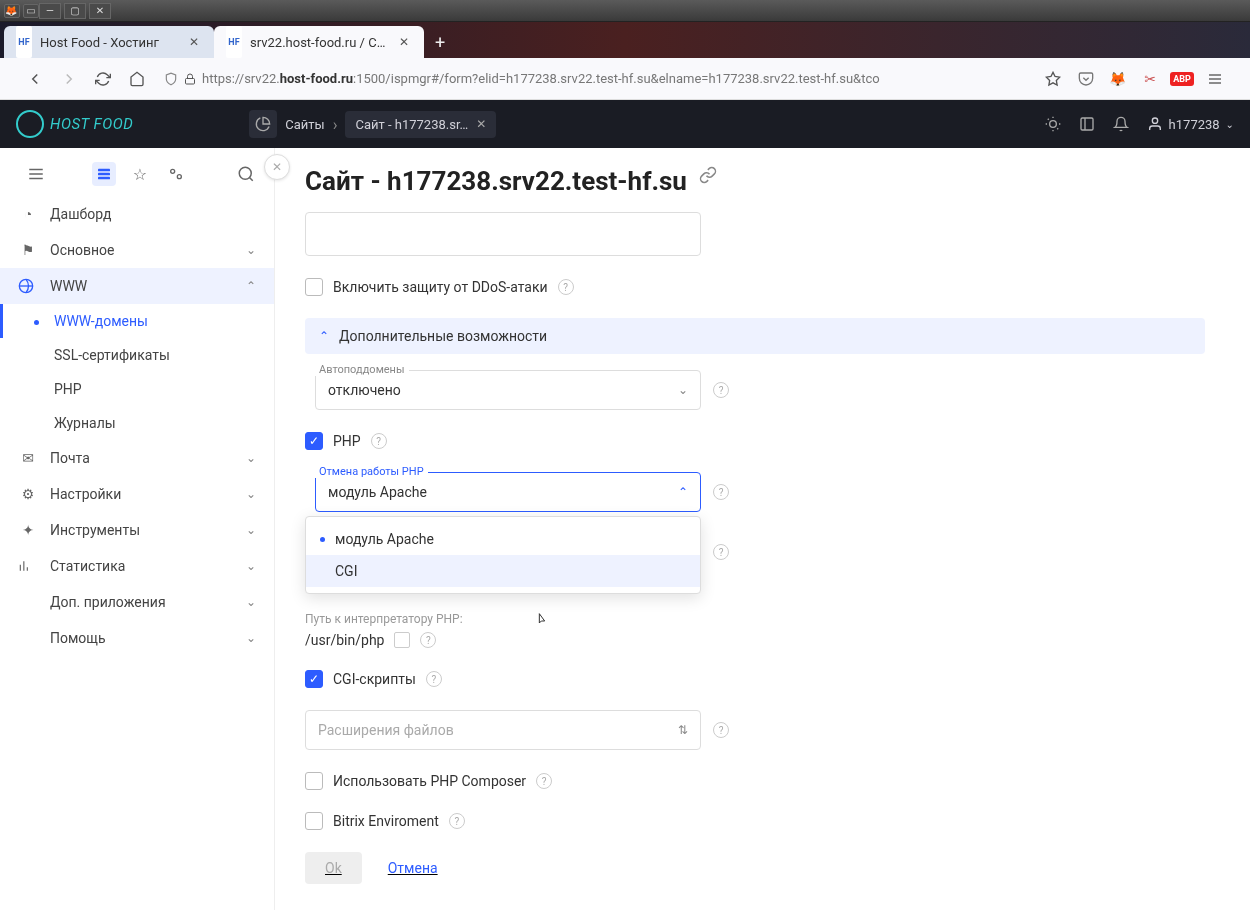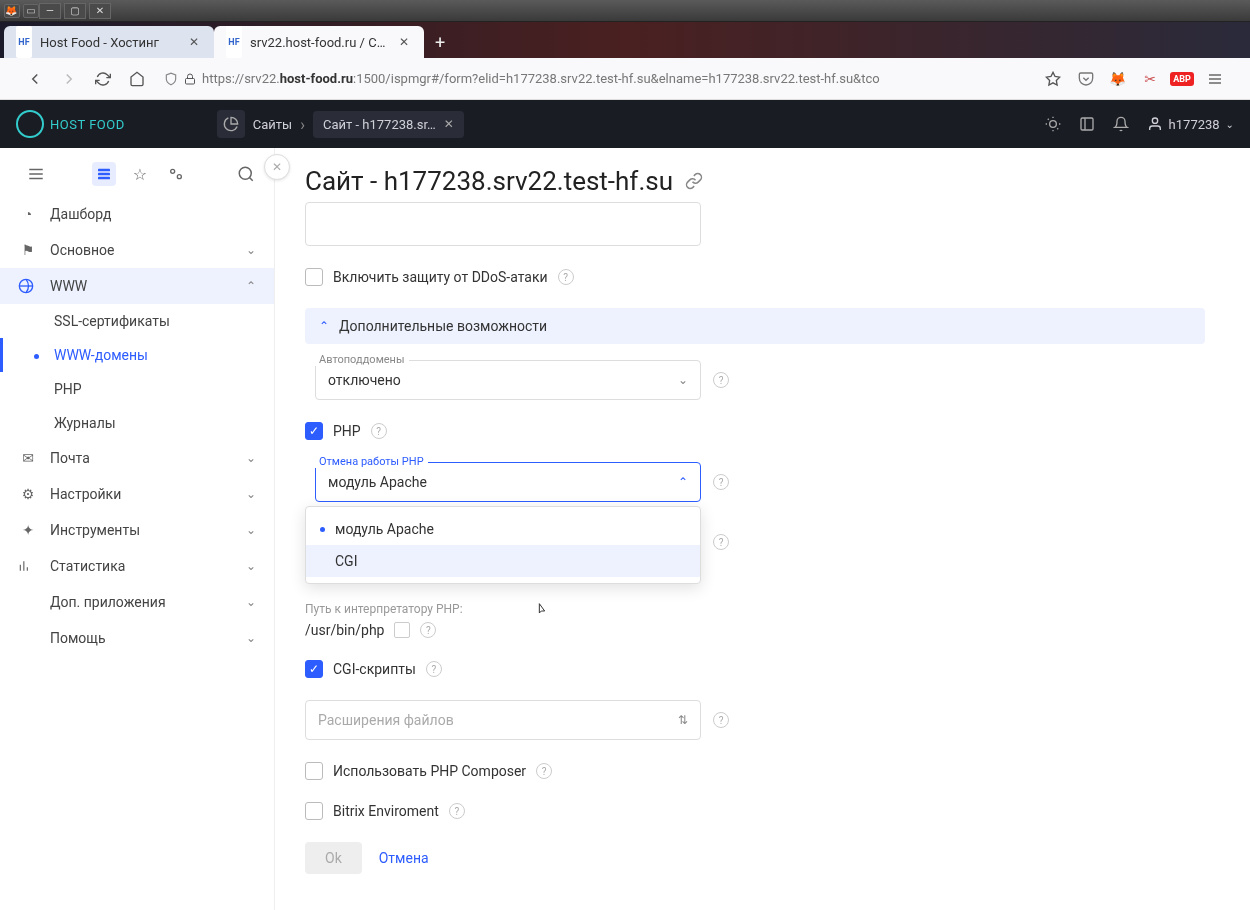"HOST FOOD" .logo-text { font-size: 13px -> 15px; font-style: none -> italic }
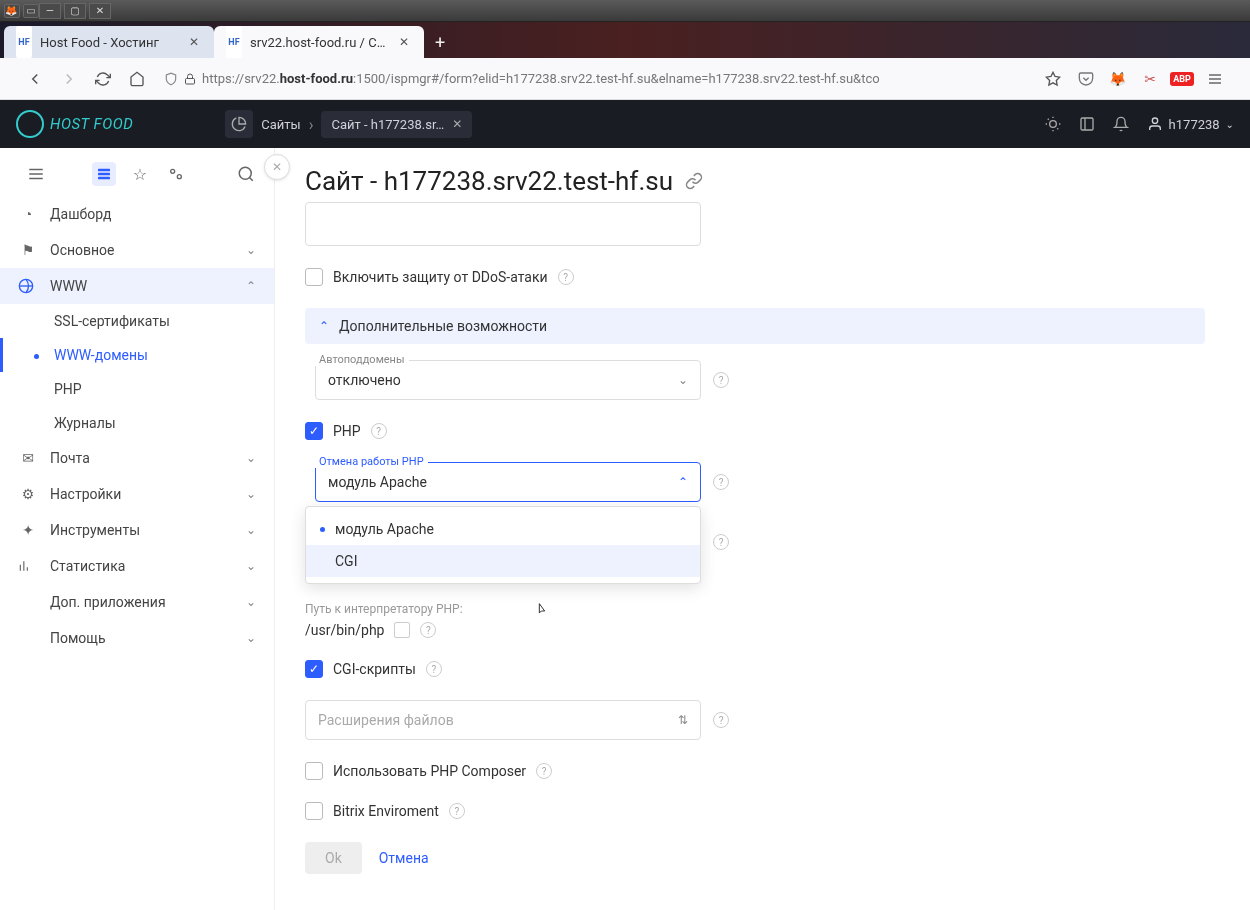"Сайты" .breadcrumb-area { margin-left: 80px -> 104px }
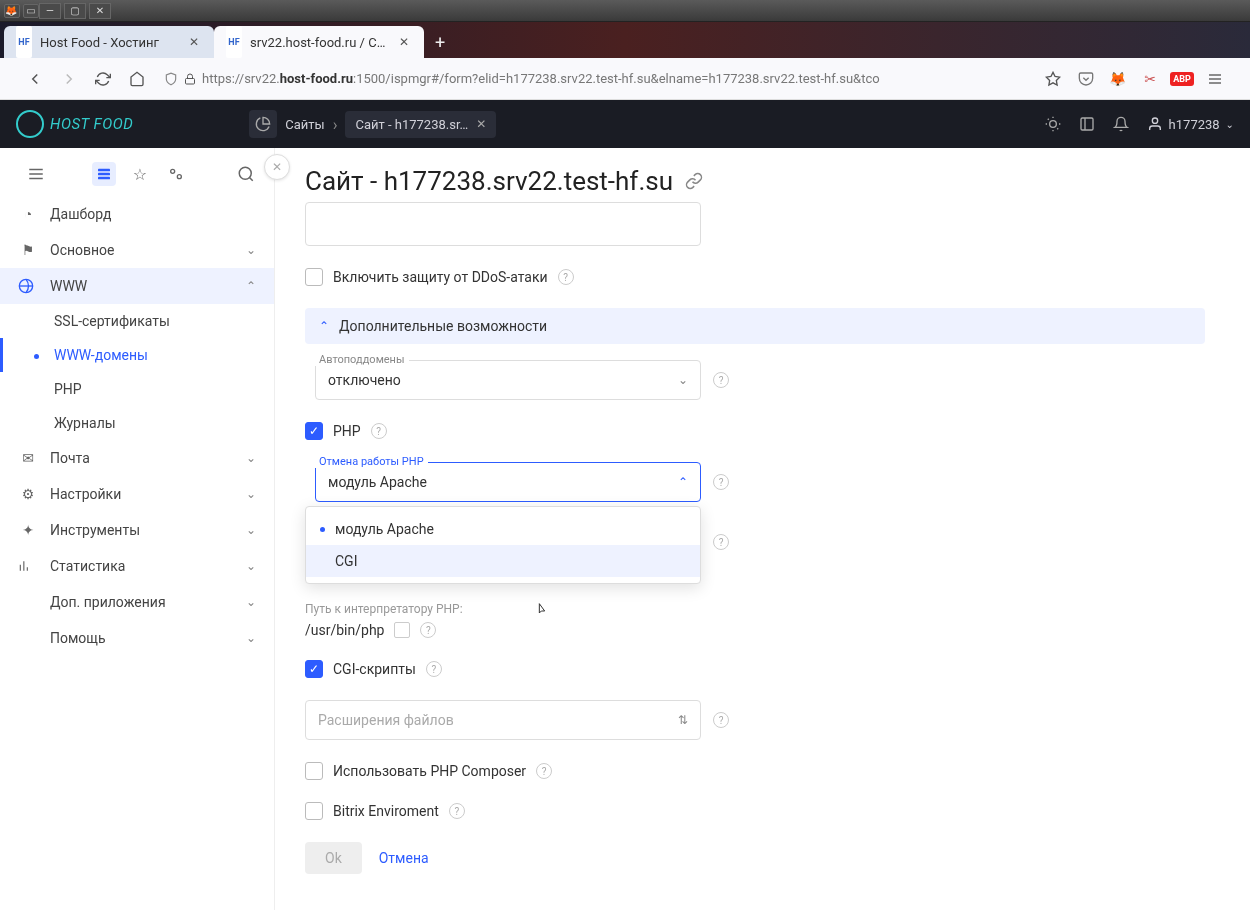"Сайт - h177238.srv22.test-hf.su" .page-title { align-items: center -> flex-start; font-weight: 400 -> 700; margin-bottom: 6px -> 16px }
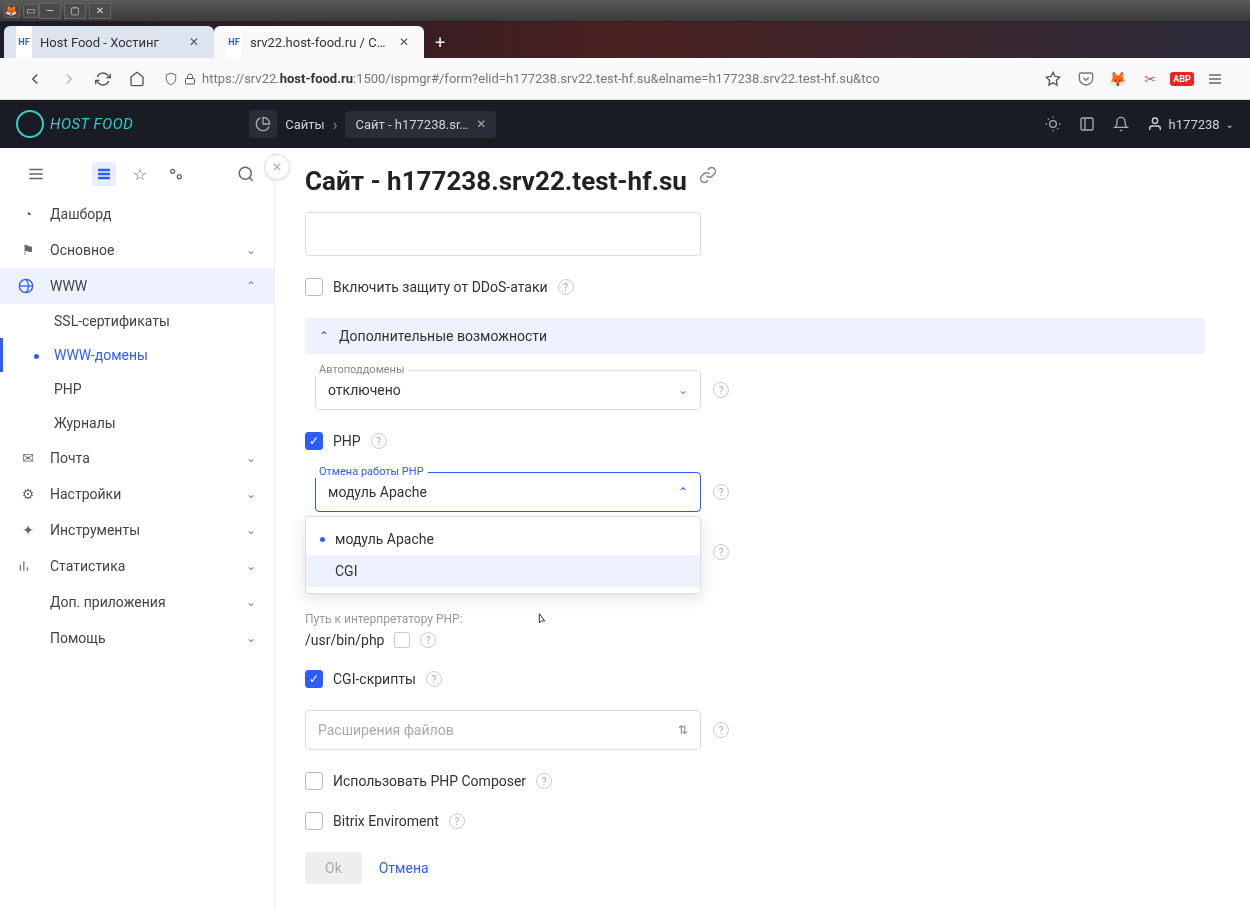"SSL-сертификаты" div.submenu-item { order: before "WWW-домены" -> after "WWW-домены" }
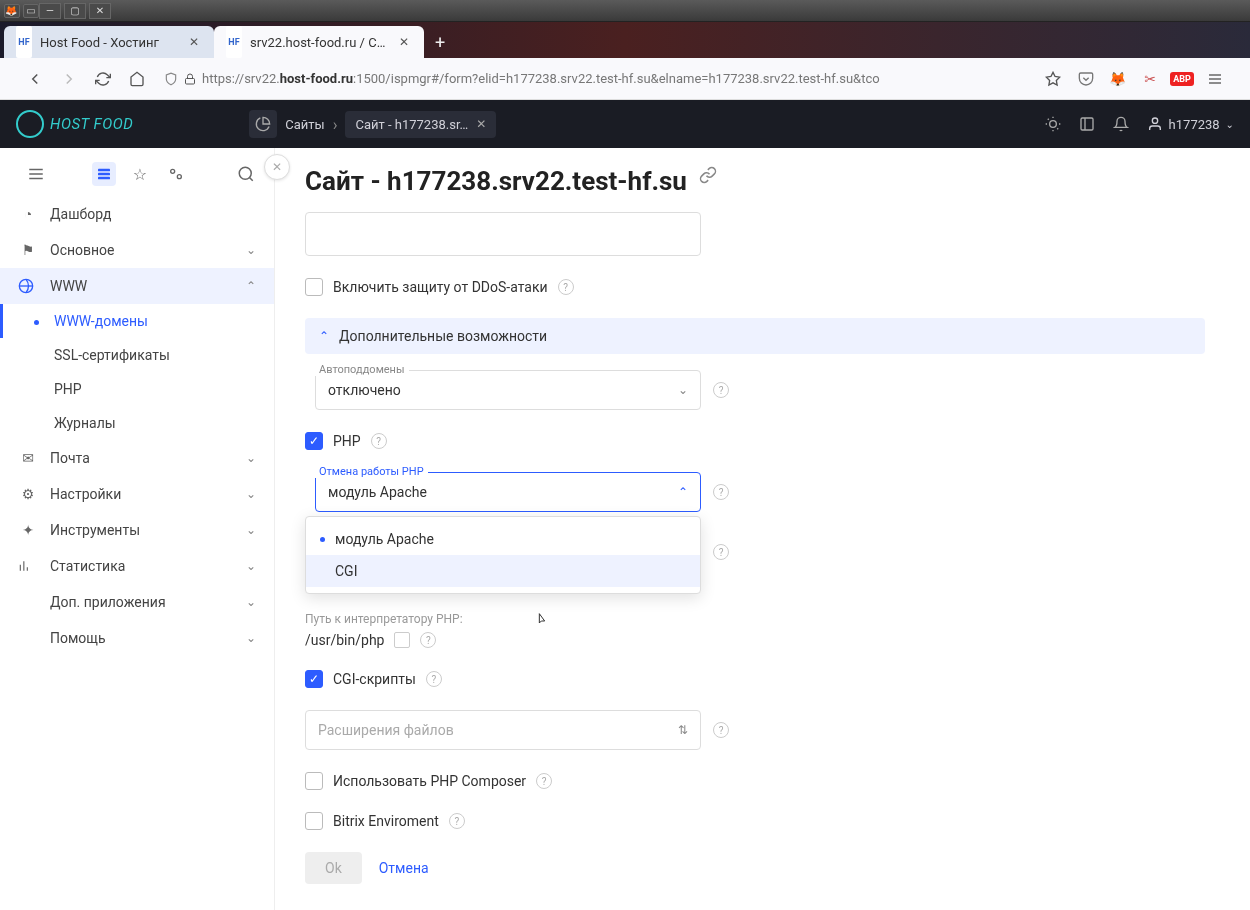"Ok" .form-actions { gap: 13px -> 22px; text-decoration: none -> underline }
